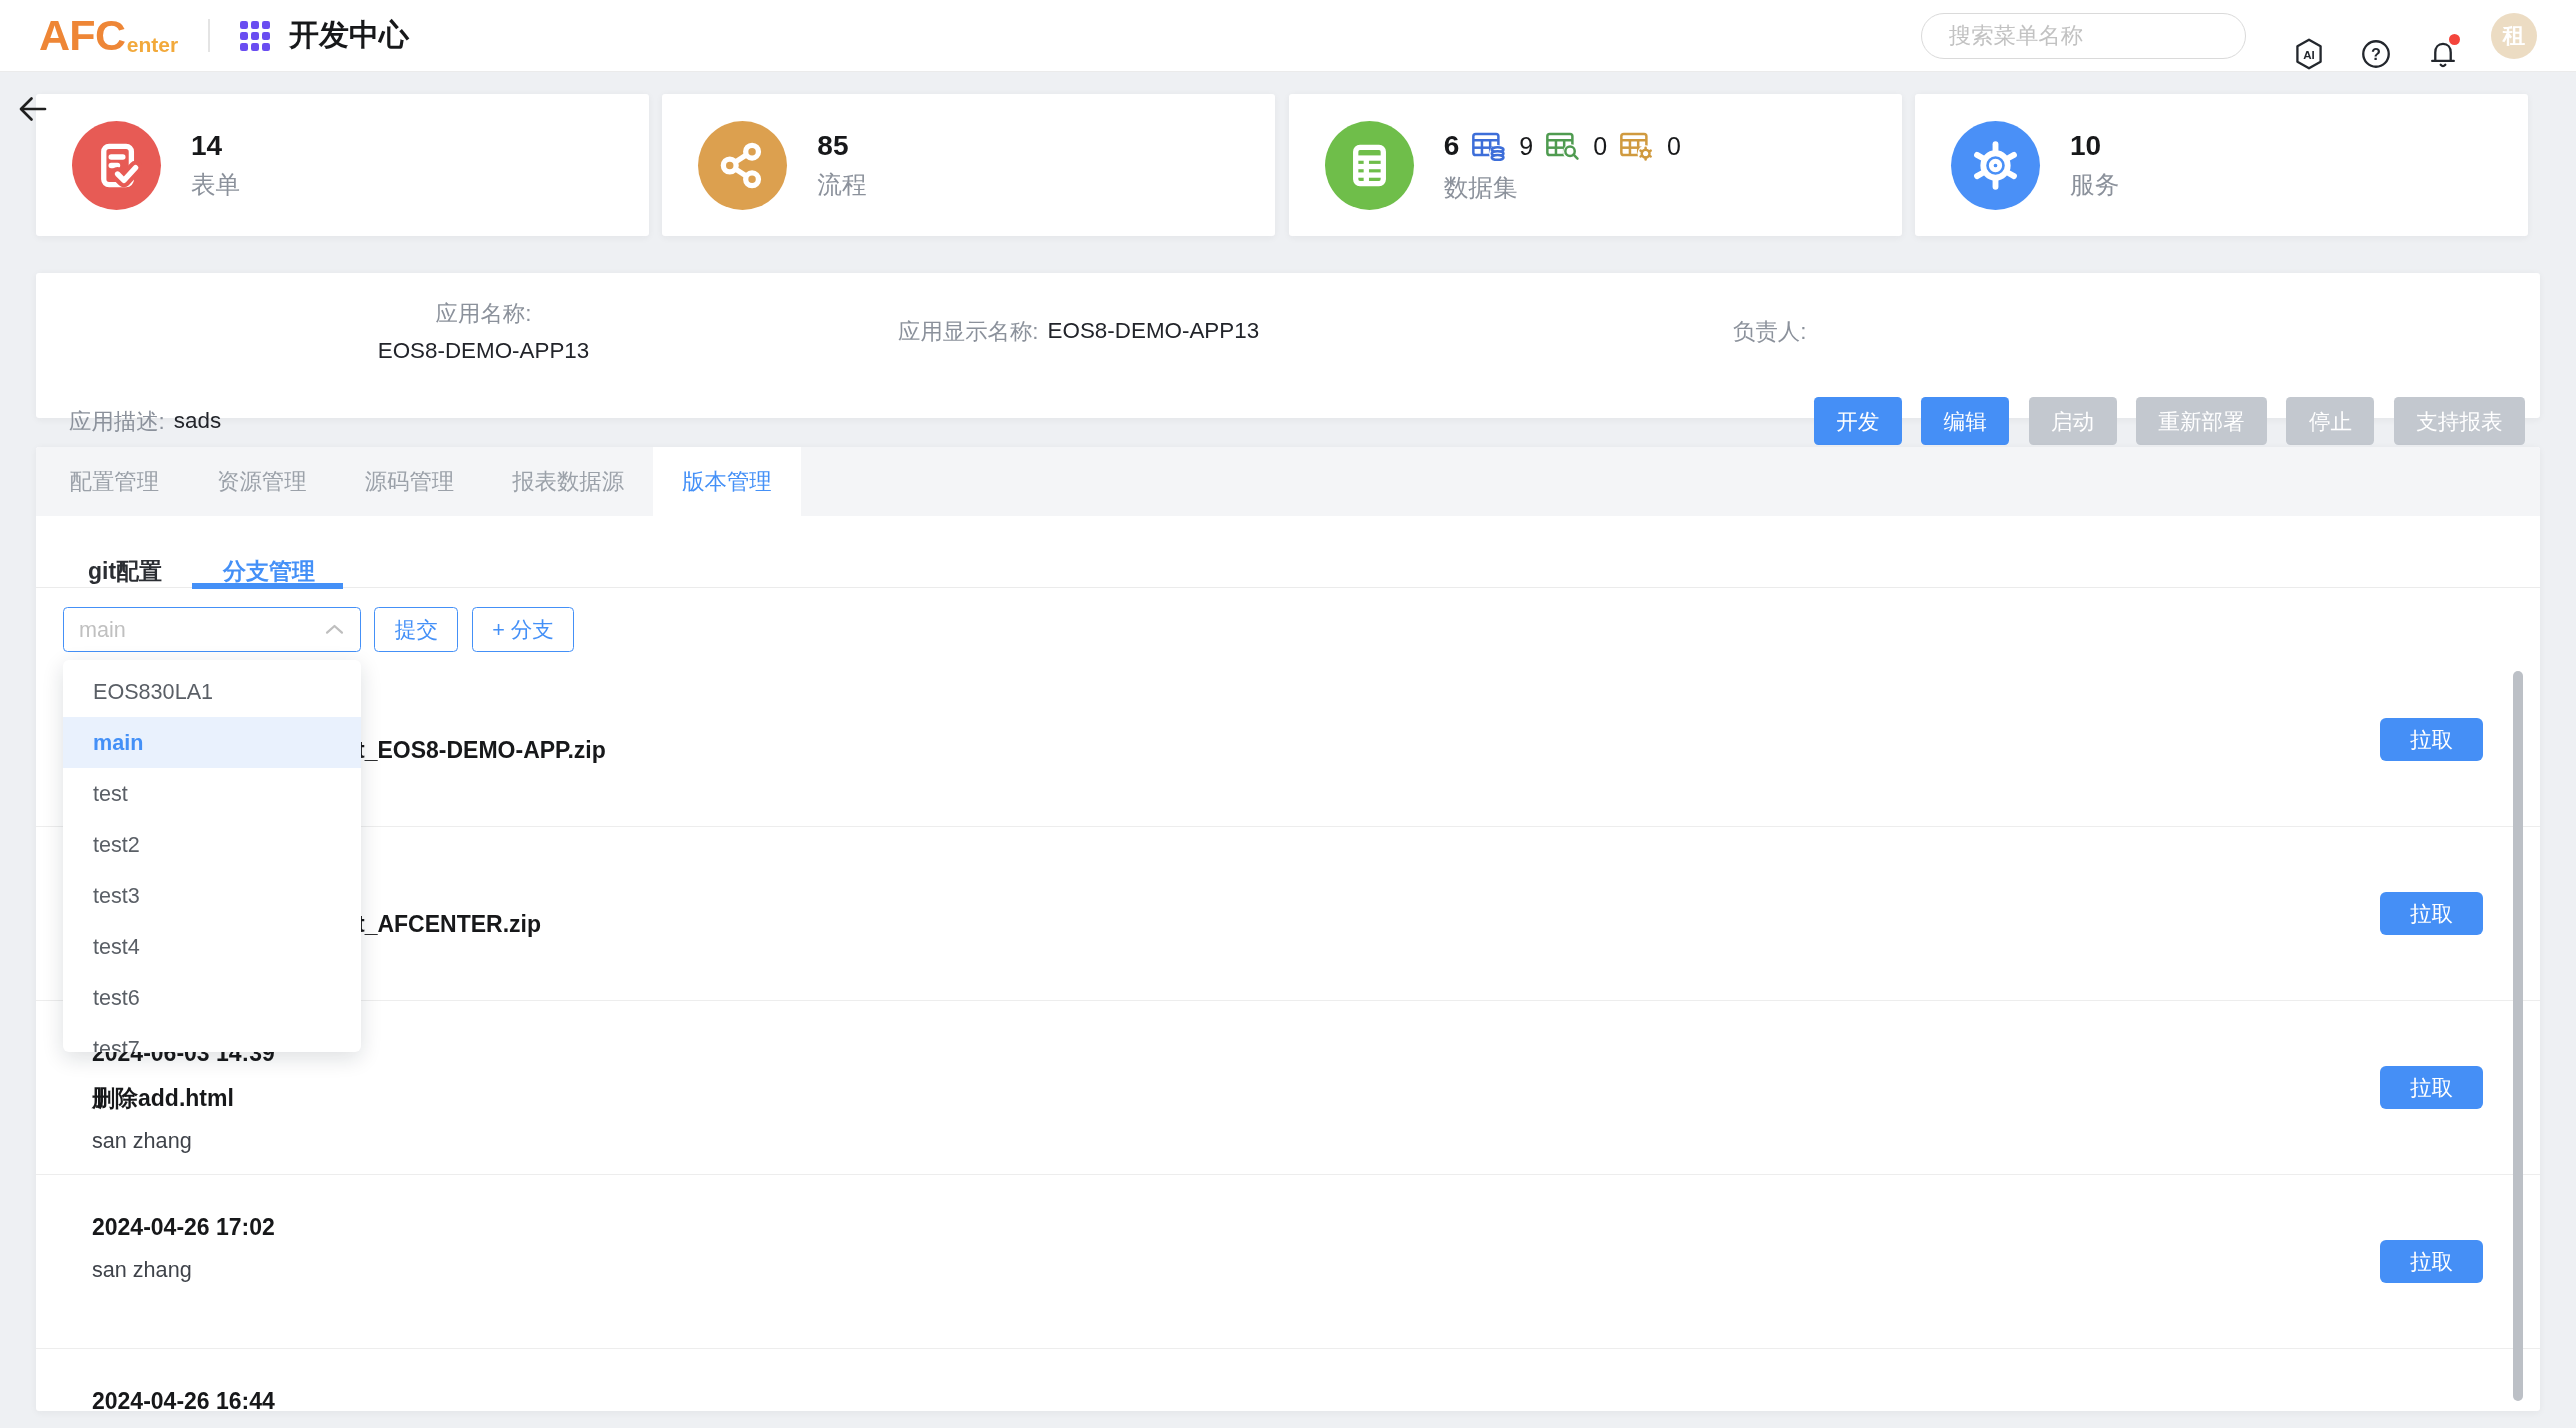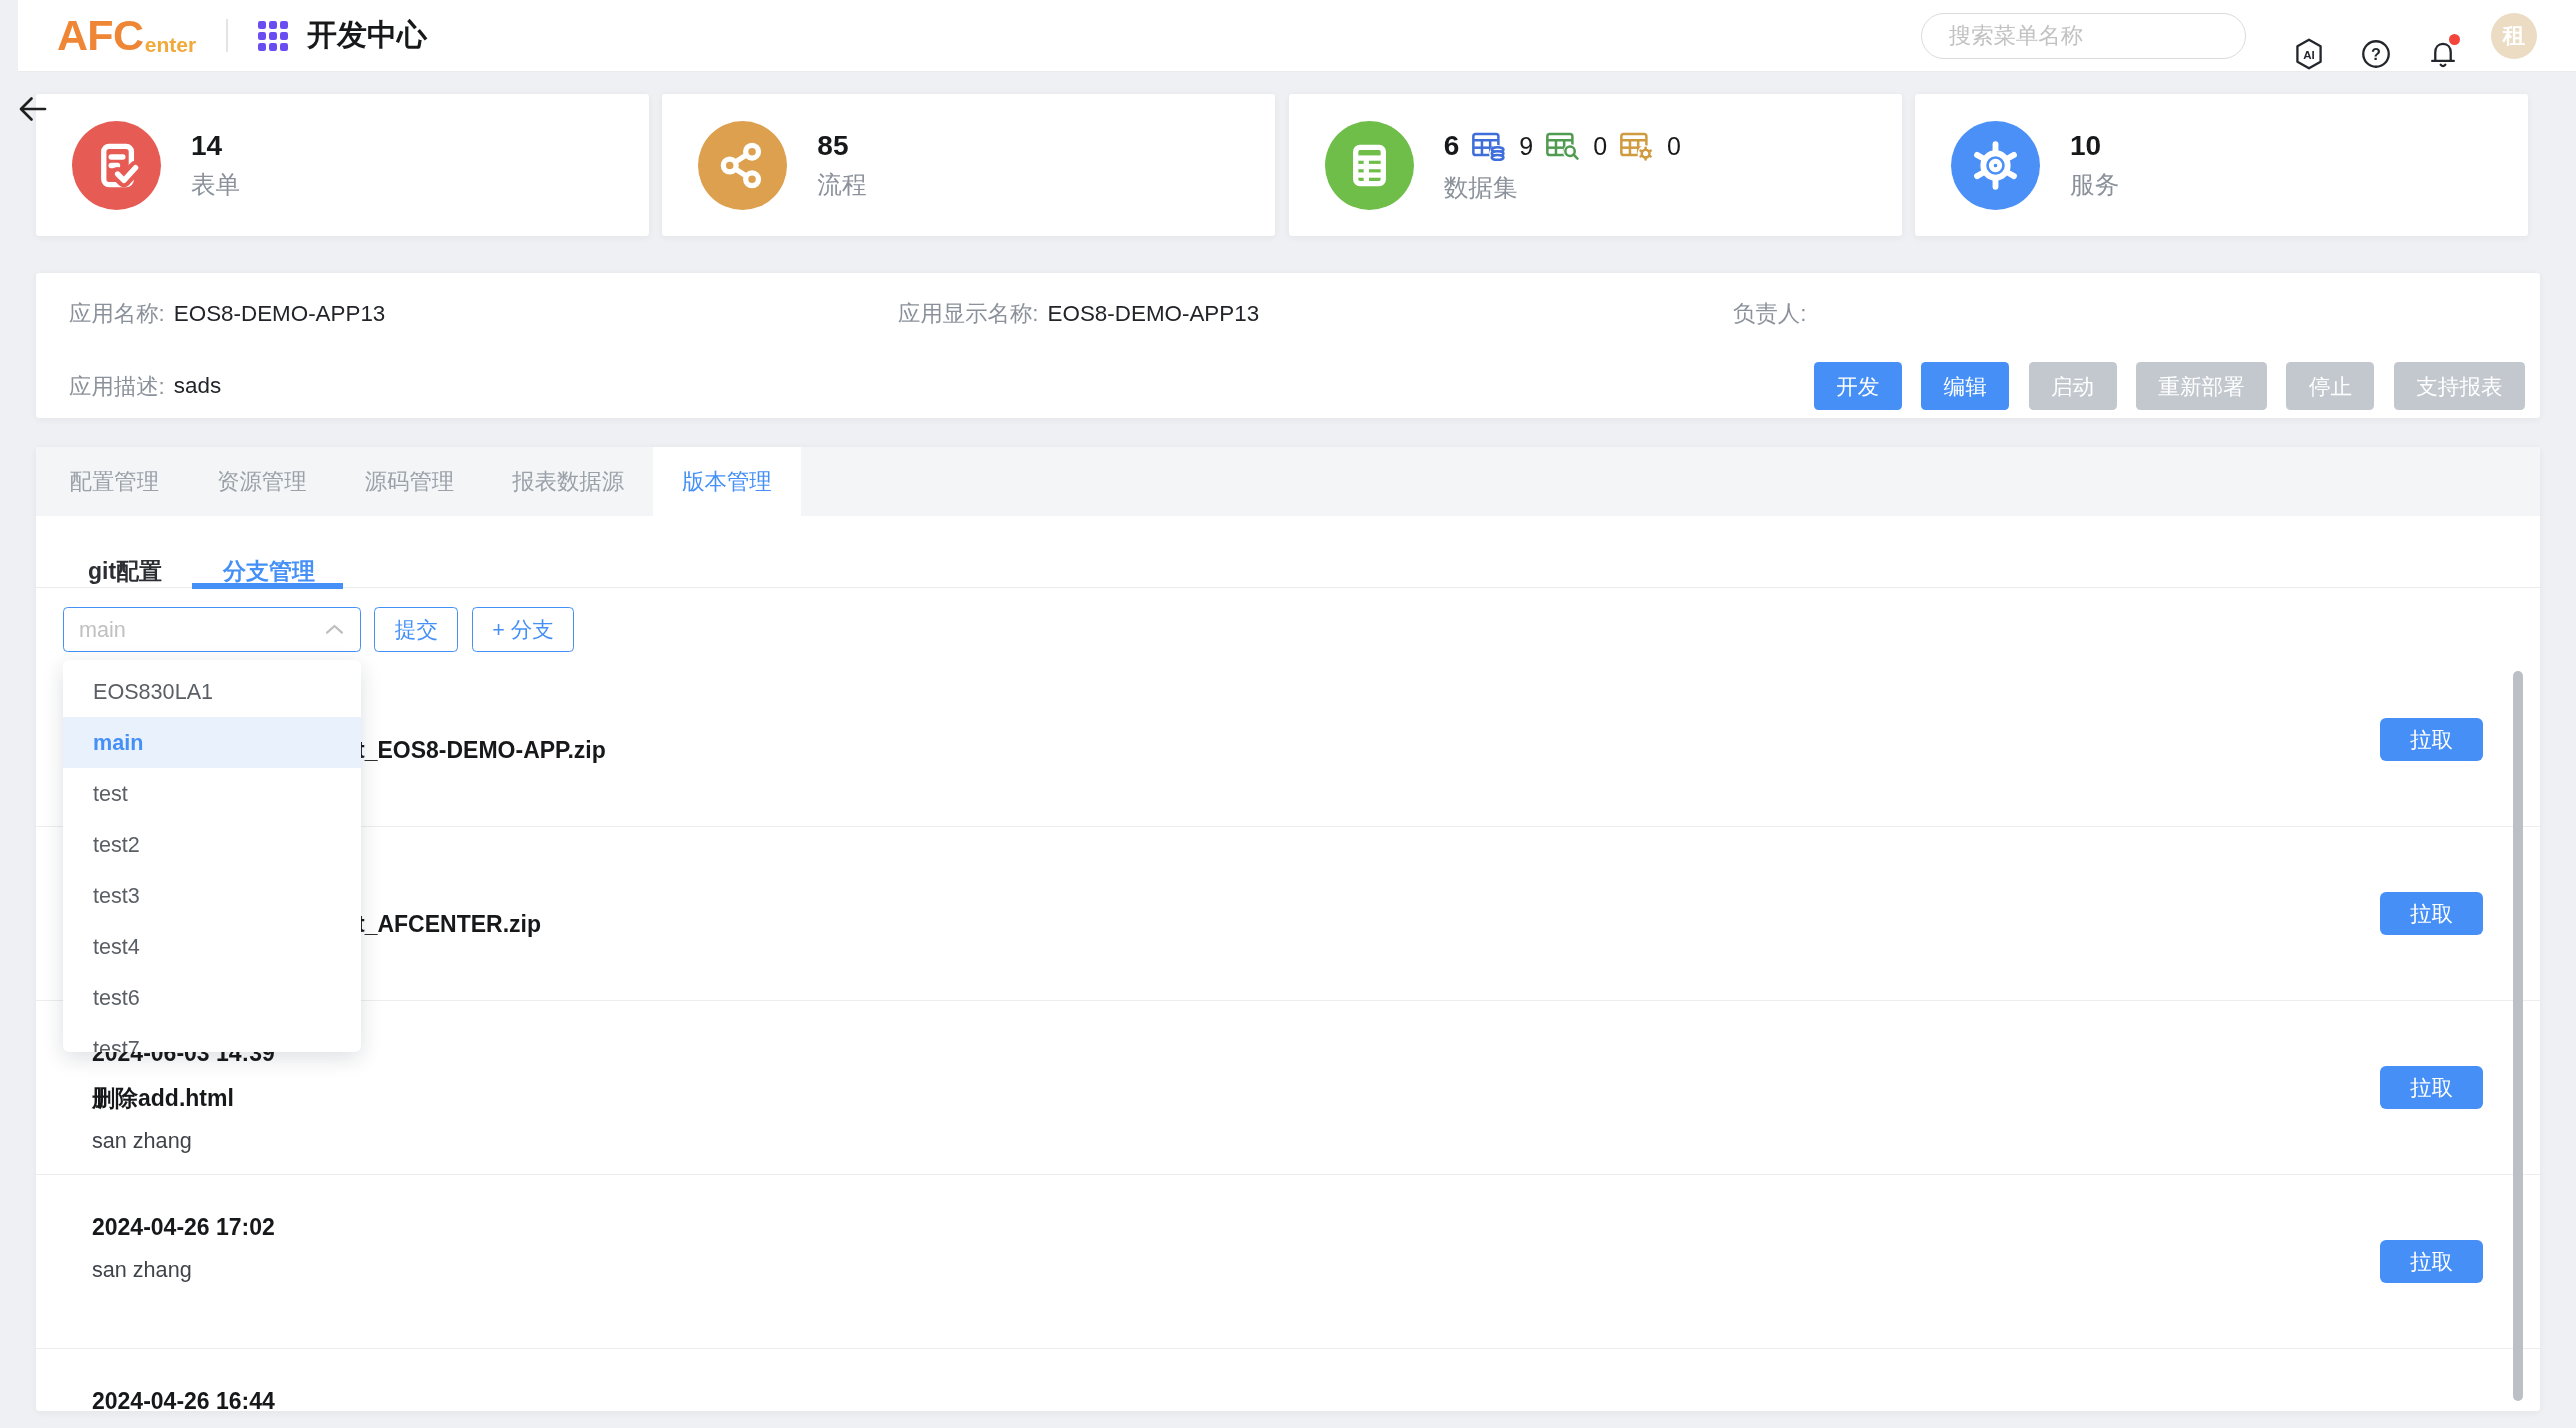"AFC" .header { left: 18px -> 0 }
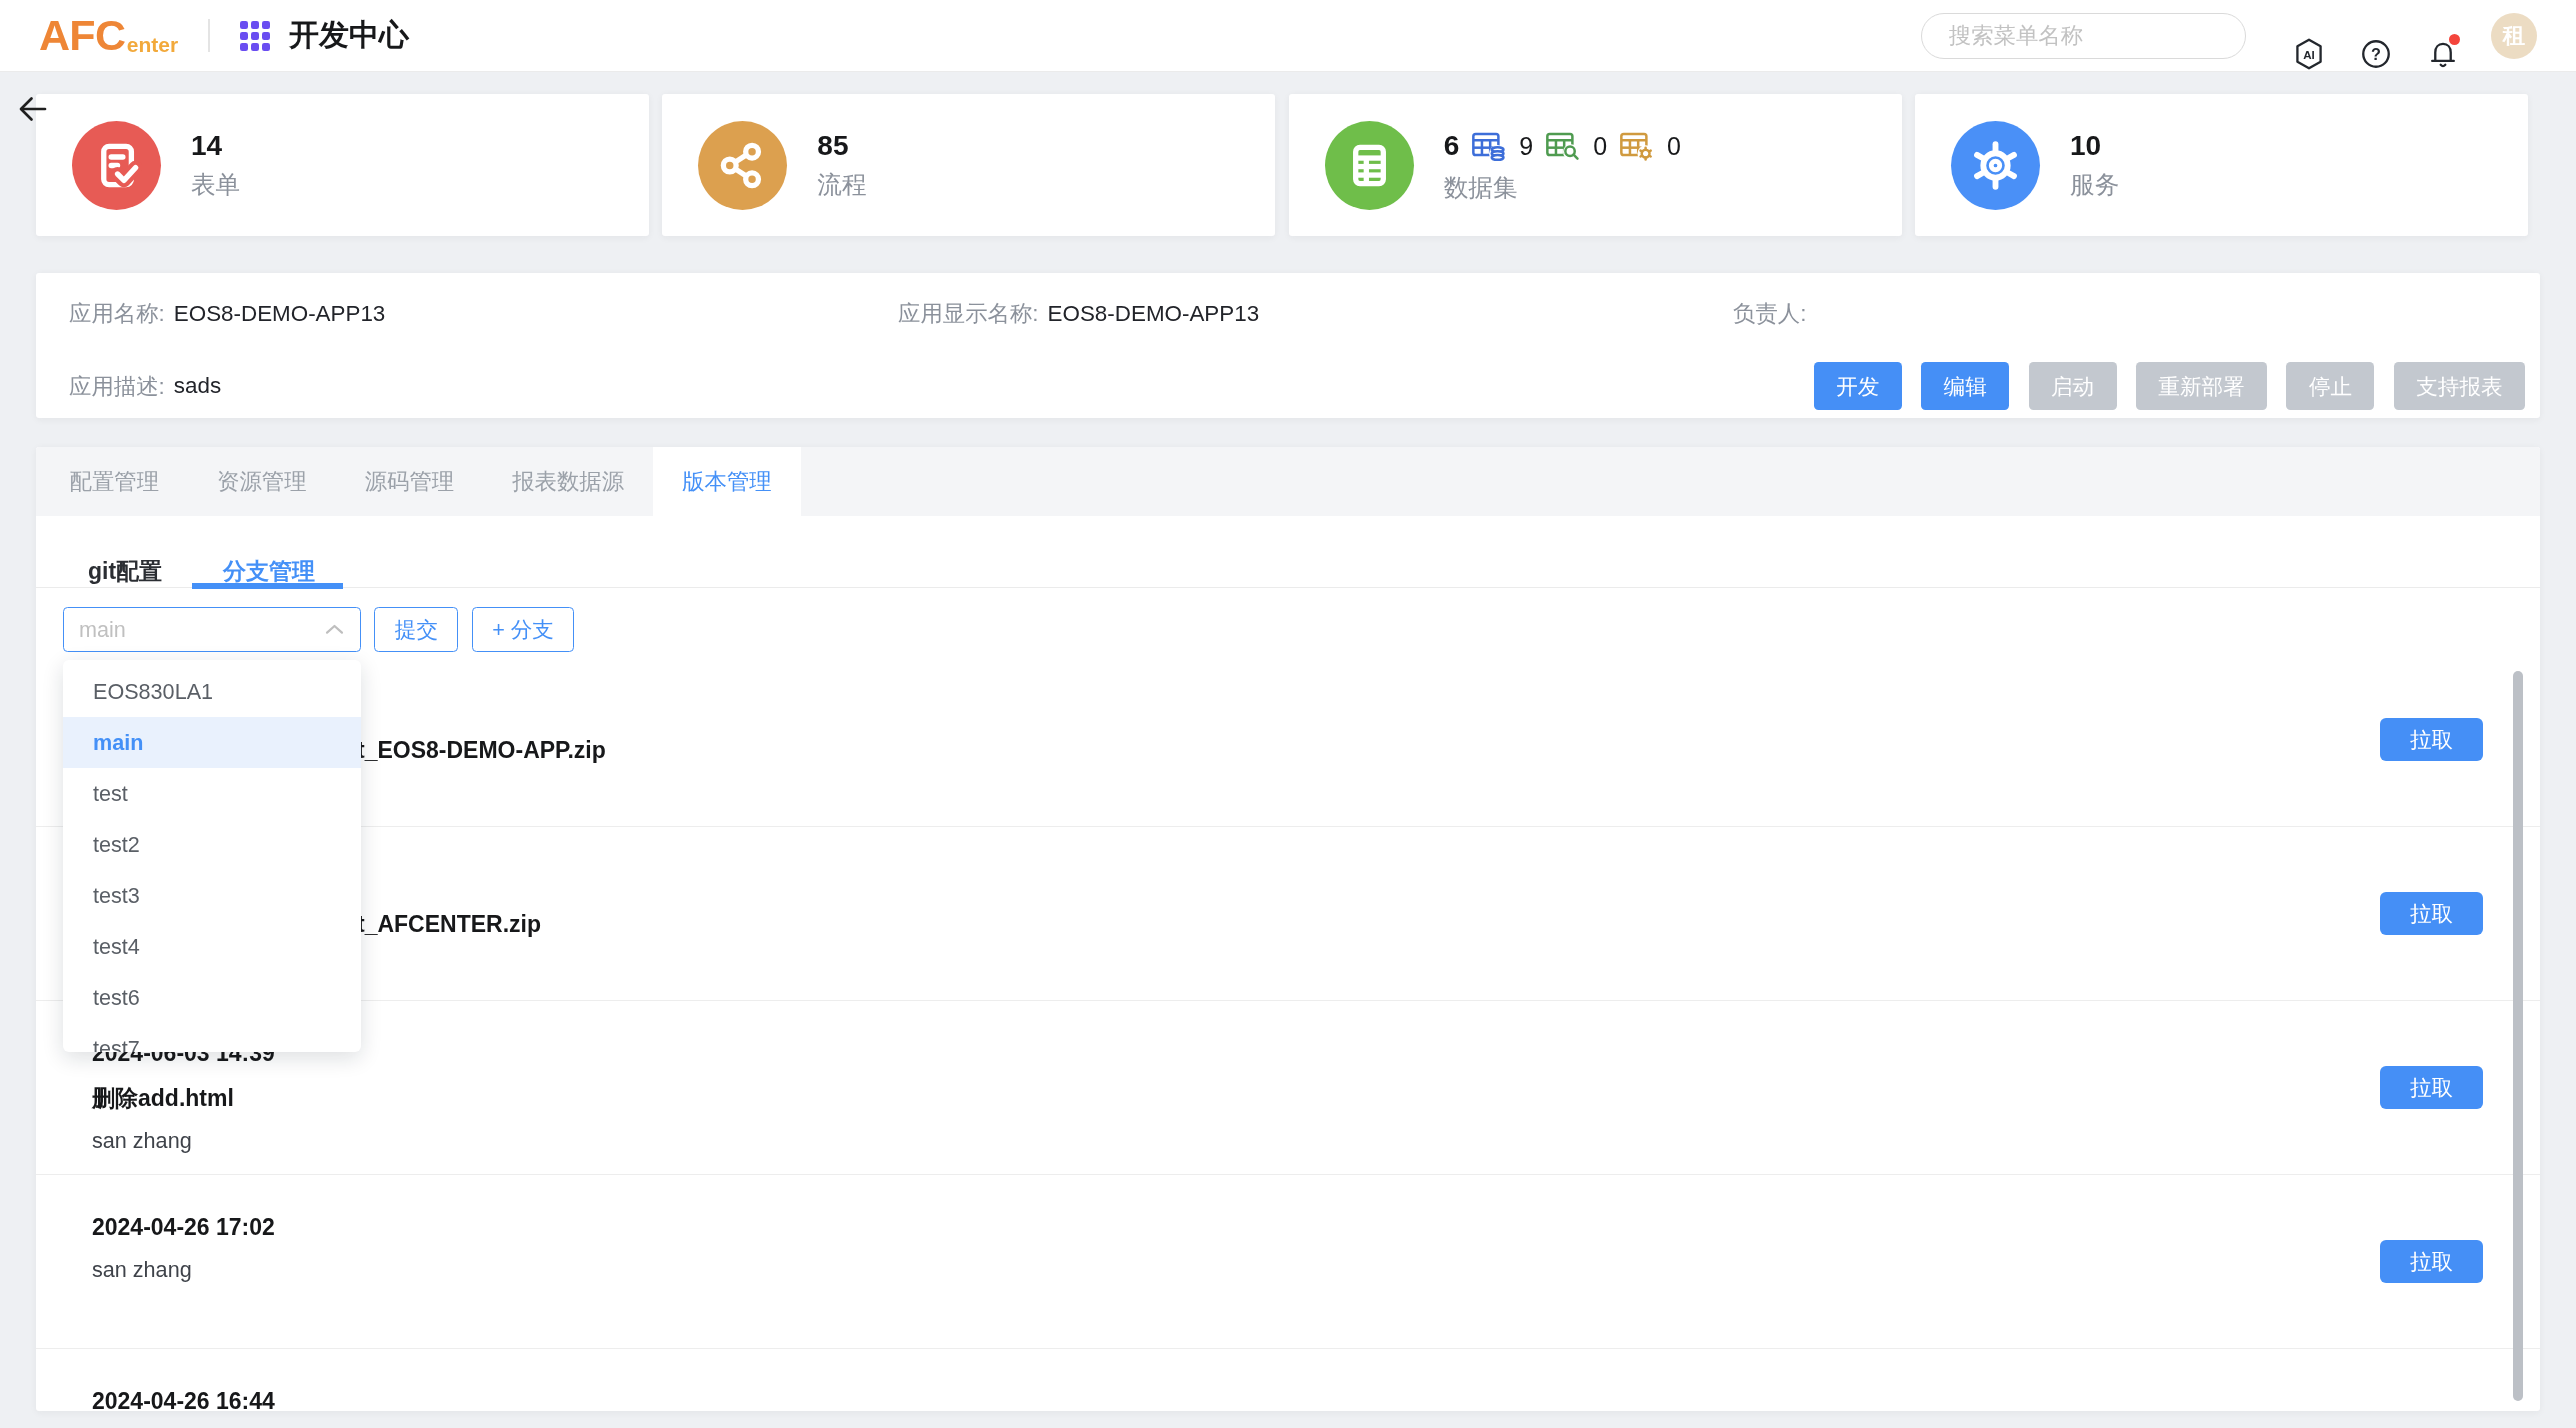"应用名称:" .col-1 { flex-direction: none -> column }
